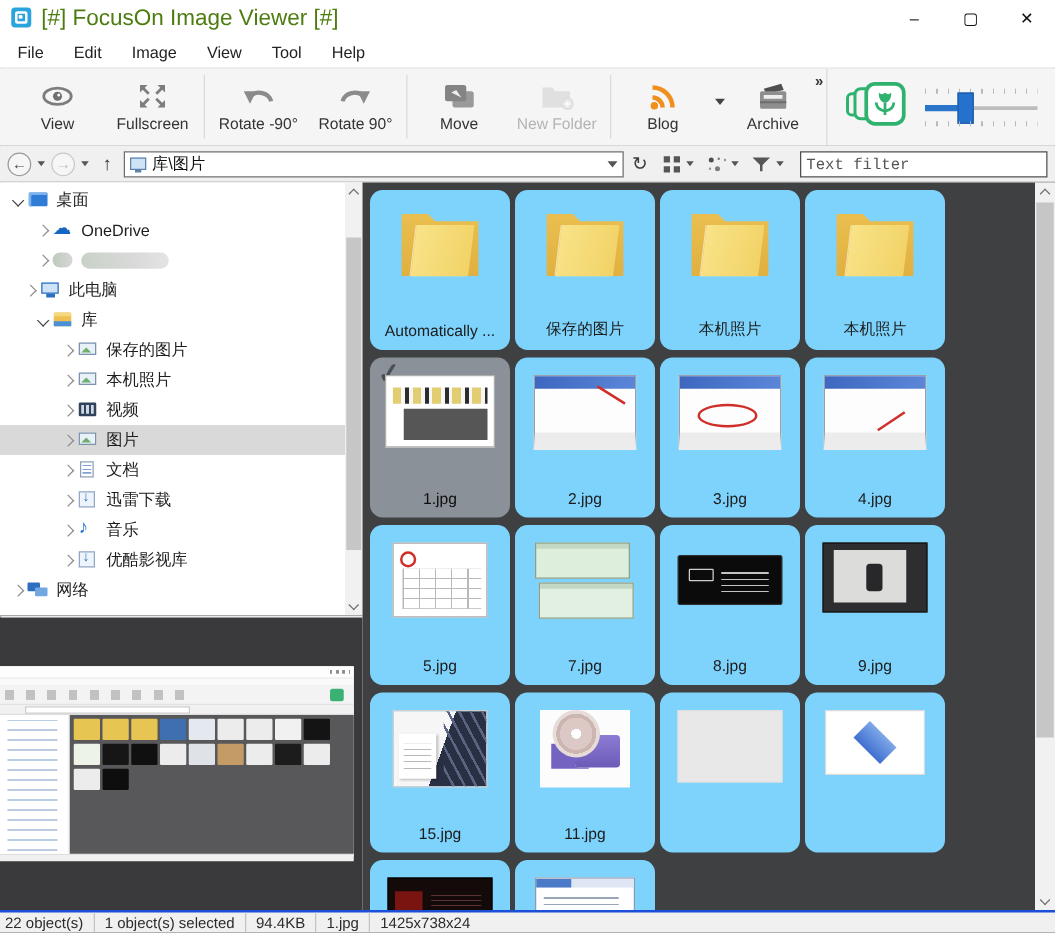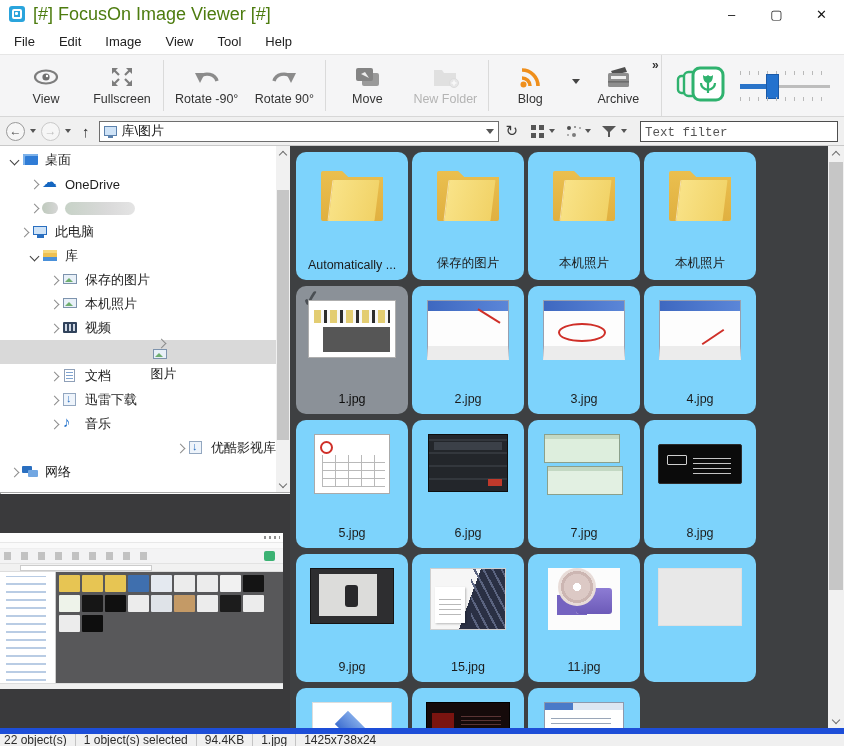"图片" div.trow { flex-direction: column -> none }
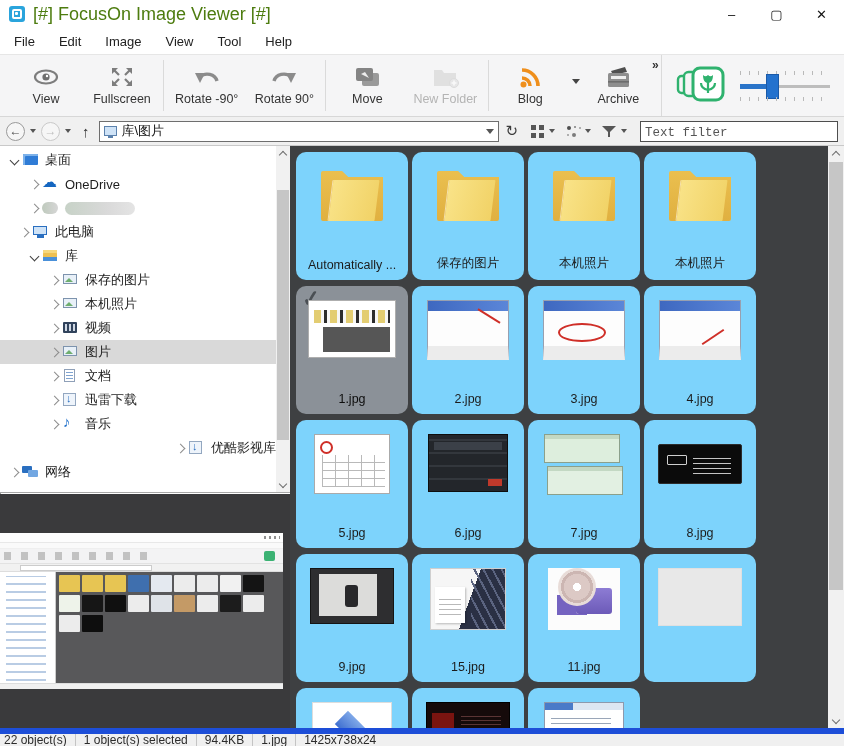"优酷影视库" div.trow { justify-content: flex-end -> none }
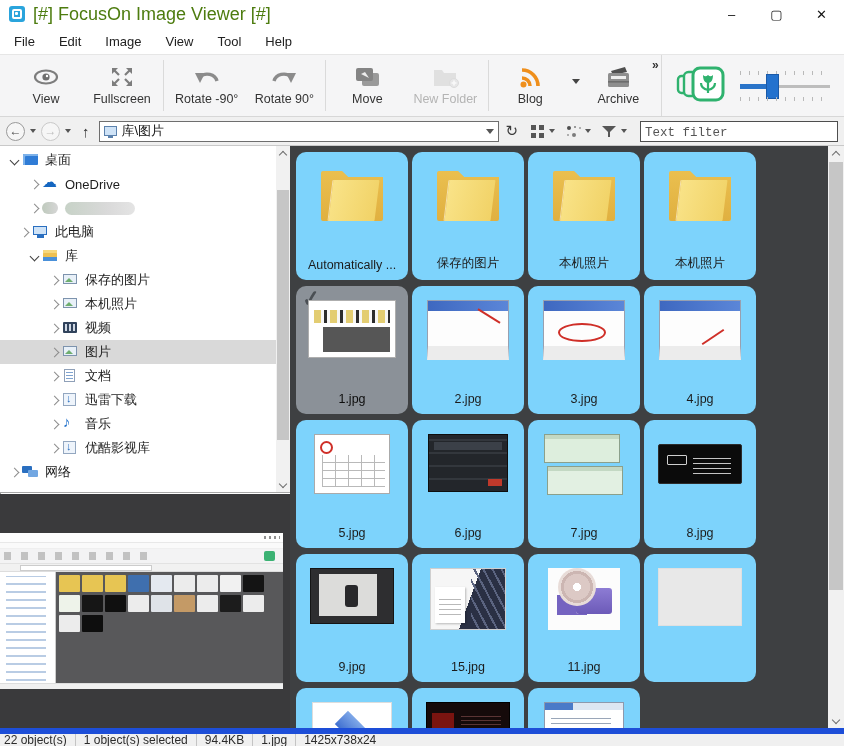"6.jpg" div.tile { html: <div> <div></div> <span>6.jpg</span> </div> -> none }
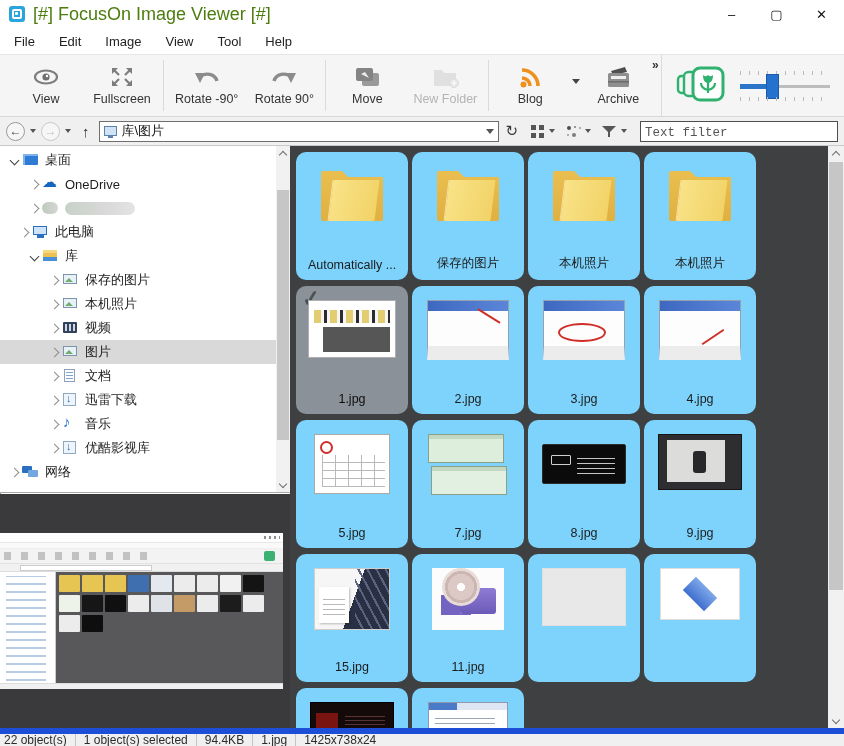"22 object(s)" .statusbar { border-top: 6px solid #1d4ed8 -> 2px solid #1d4ed8 }
